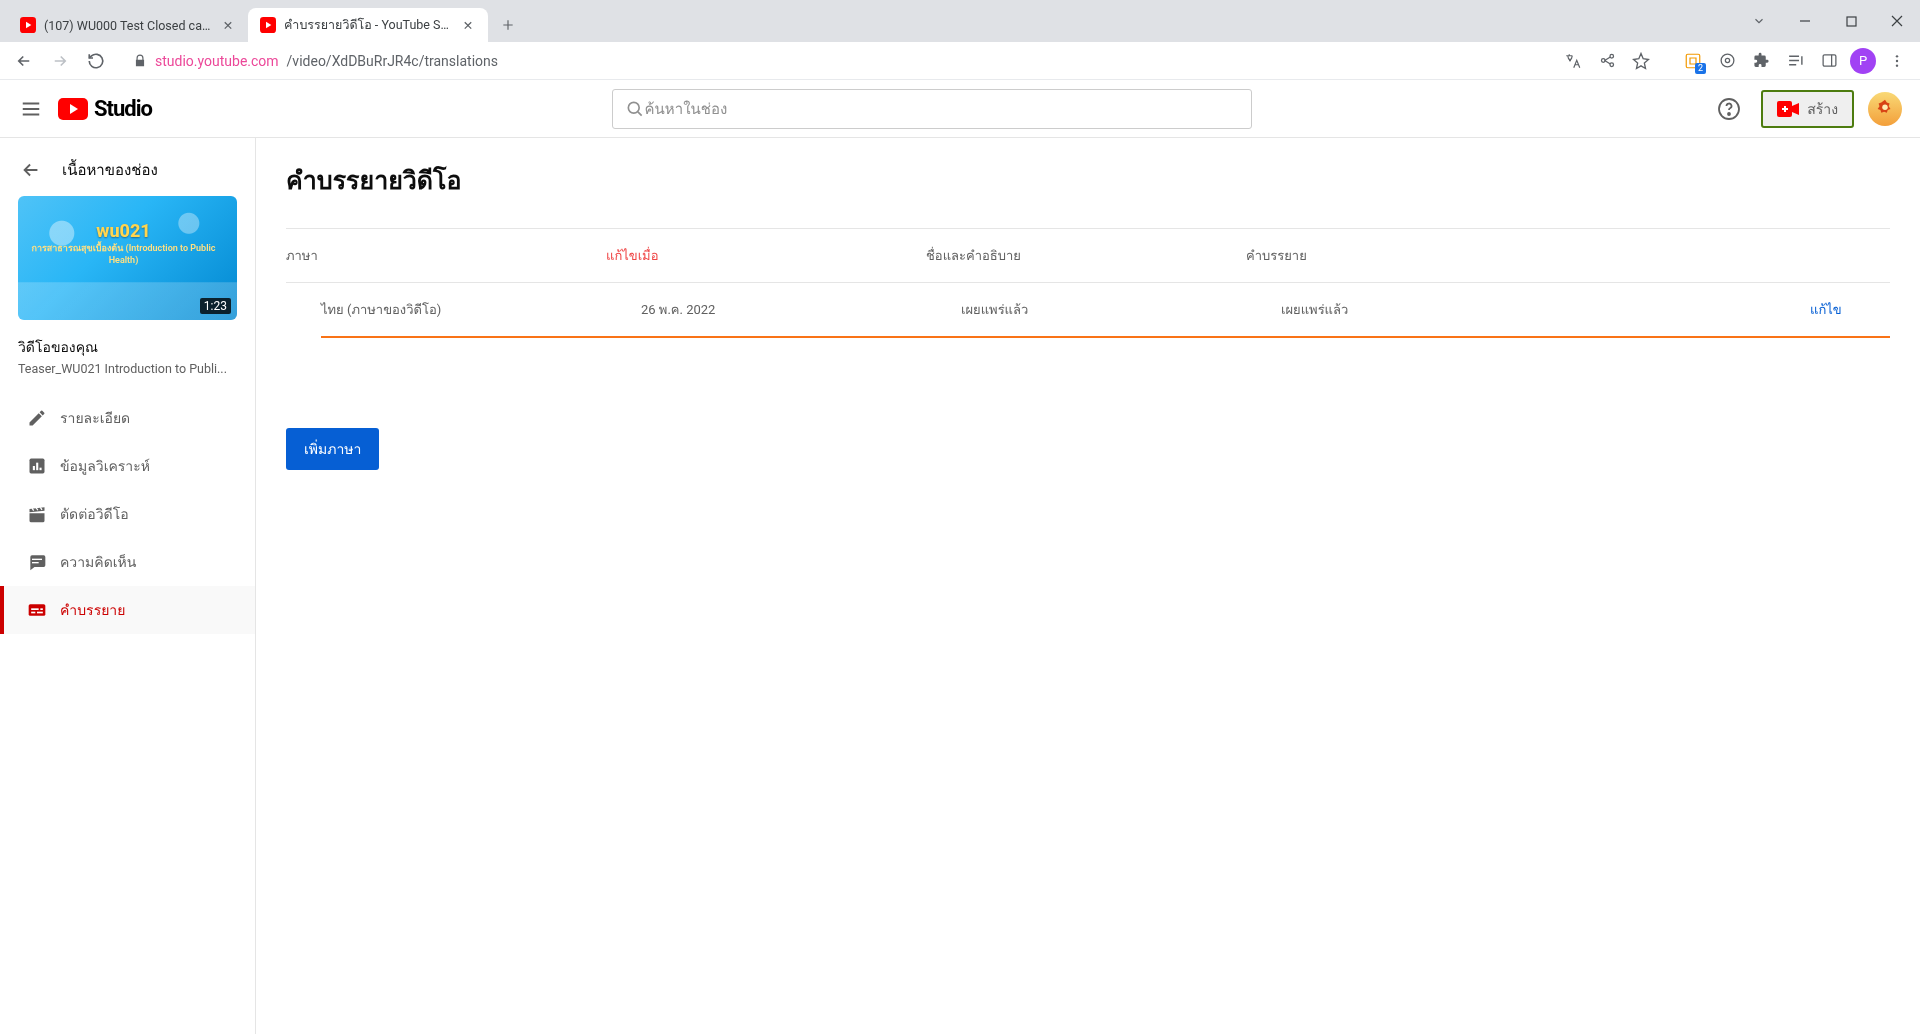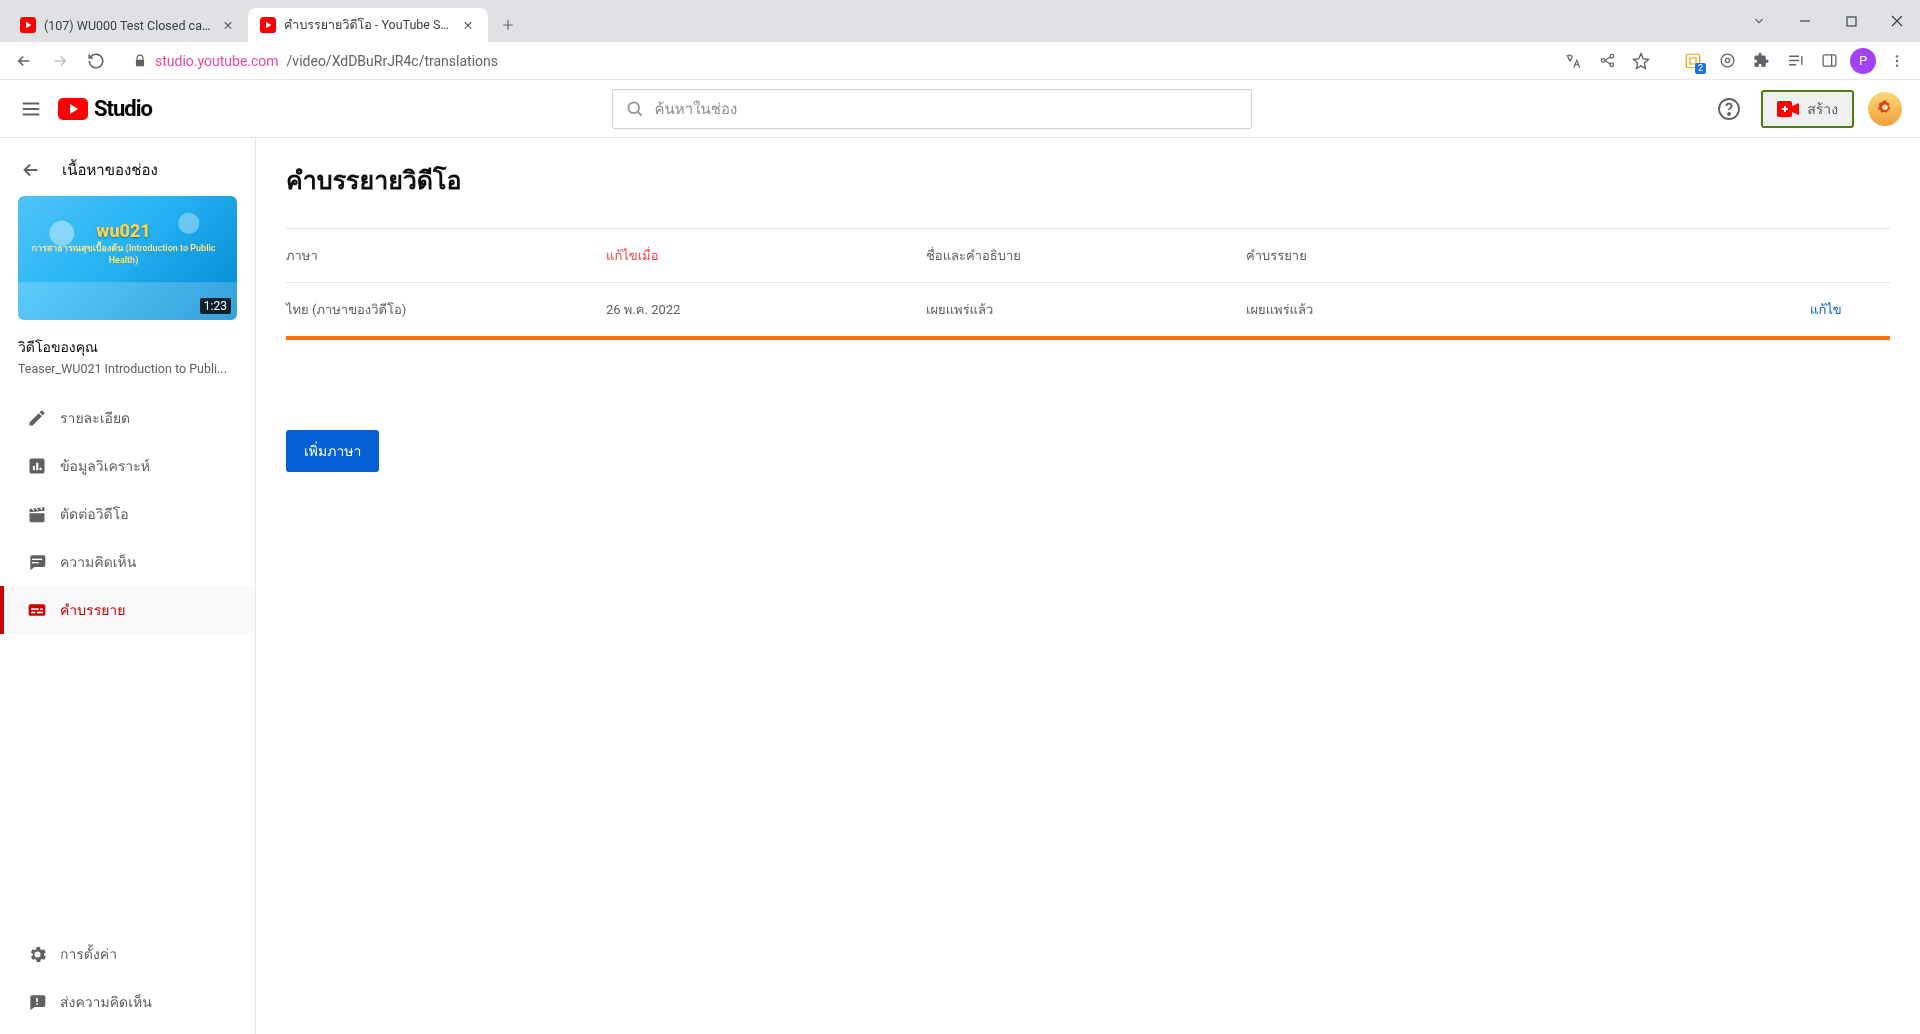"ค้นหาในช่อง" .searchbox { gap: 10px -> none }
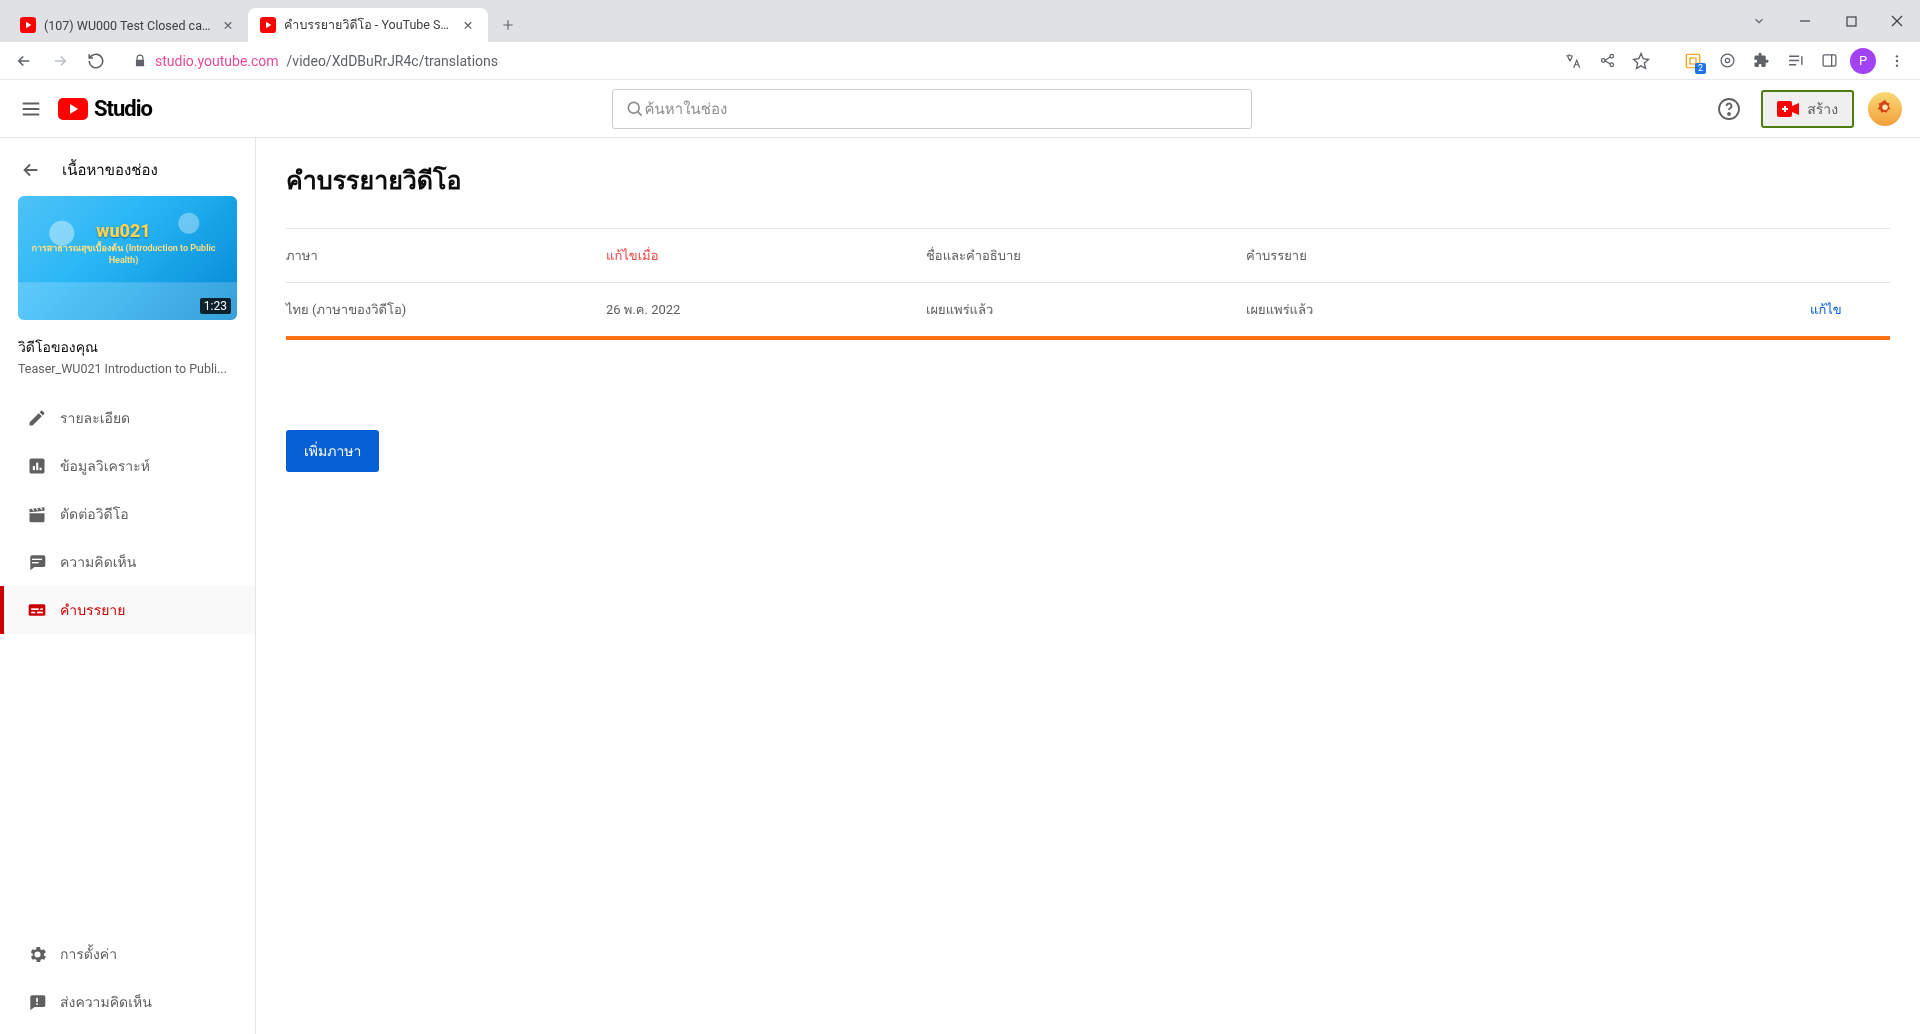"ไทย (ภาษาของวิดีโอ)" .tblrow { border-bottom: 4px solid #f97316 -> 2px solid #f97316; margin-left: none -> 35px }
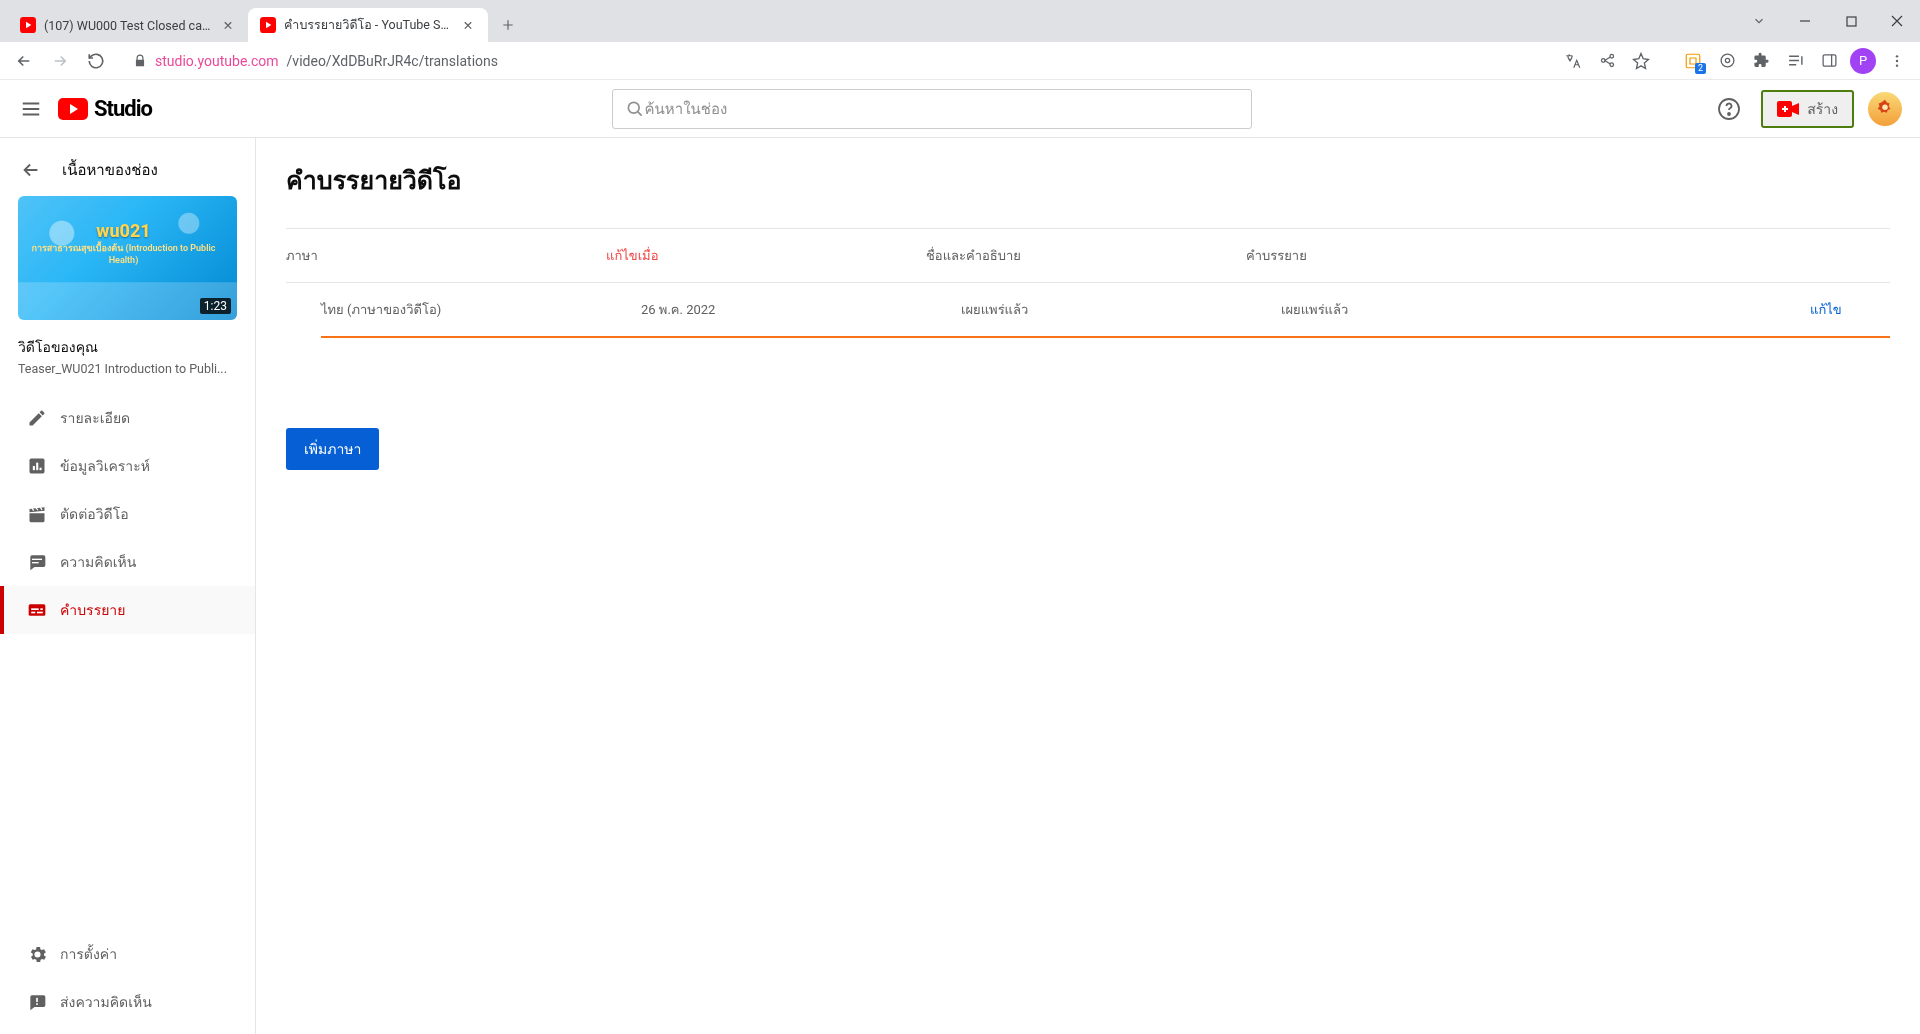"การตั้งค่า" div.footer-nav { html: <div> <div> <span> <svg> <path></path> </svg> </span> <span>การตั้งค่า</span> </div> <div> <span> <svg> <path></path> <rect></rect> <rect></rect> </svg> </span> <span>ส่งความคิดเห็น</span> </div> </div> -> none }
